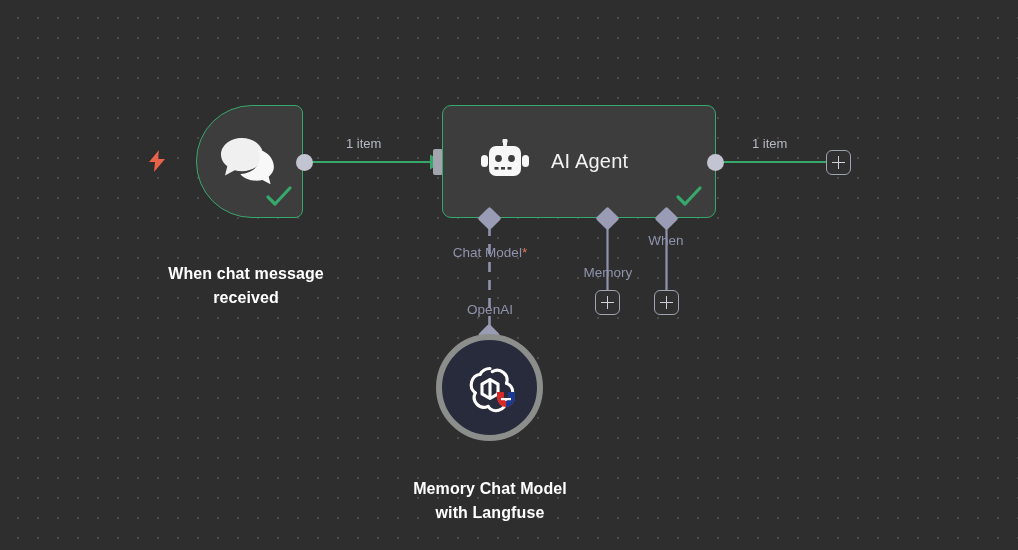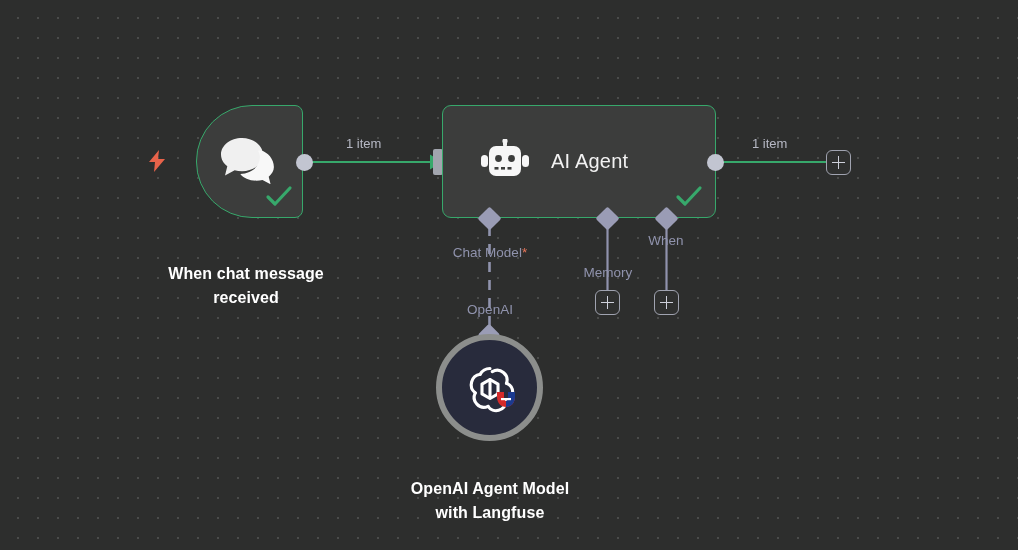"OpenAI Agent Model" div.node-label { text: OpenAI Agent -> Memory Chat }
